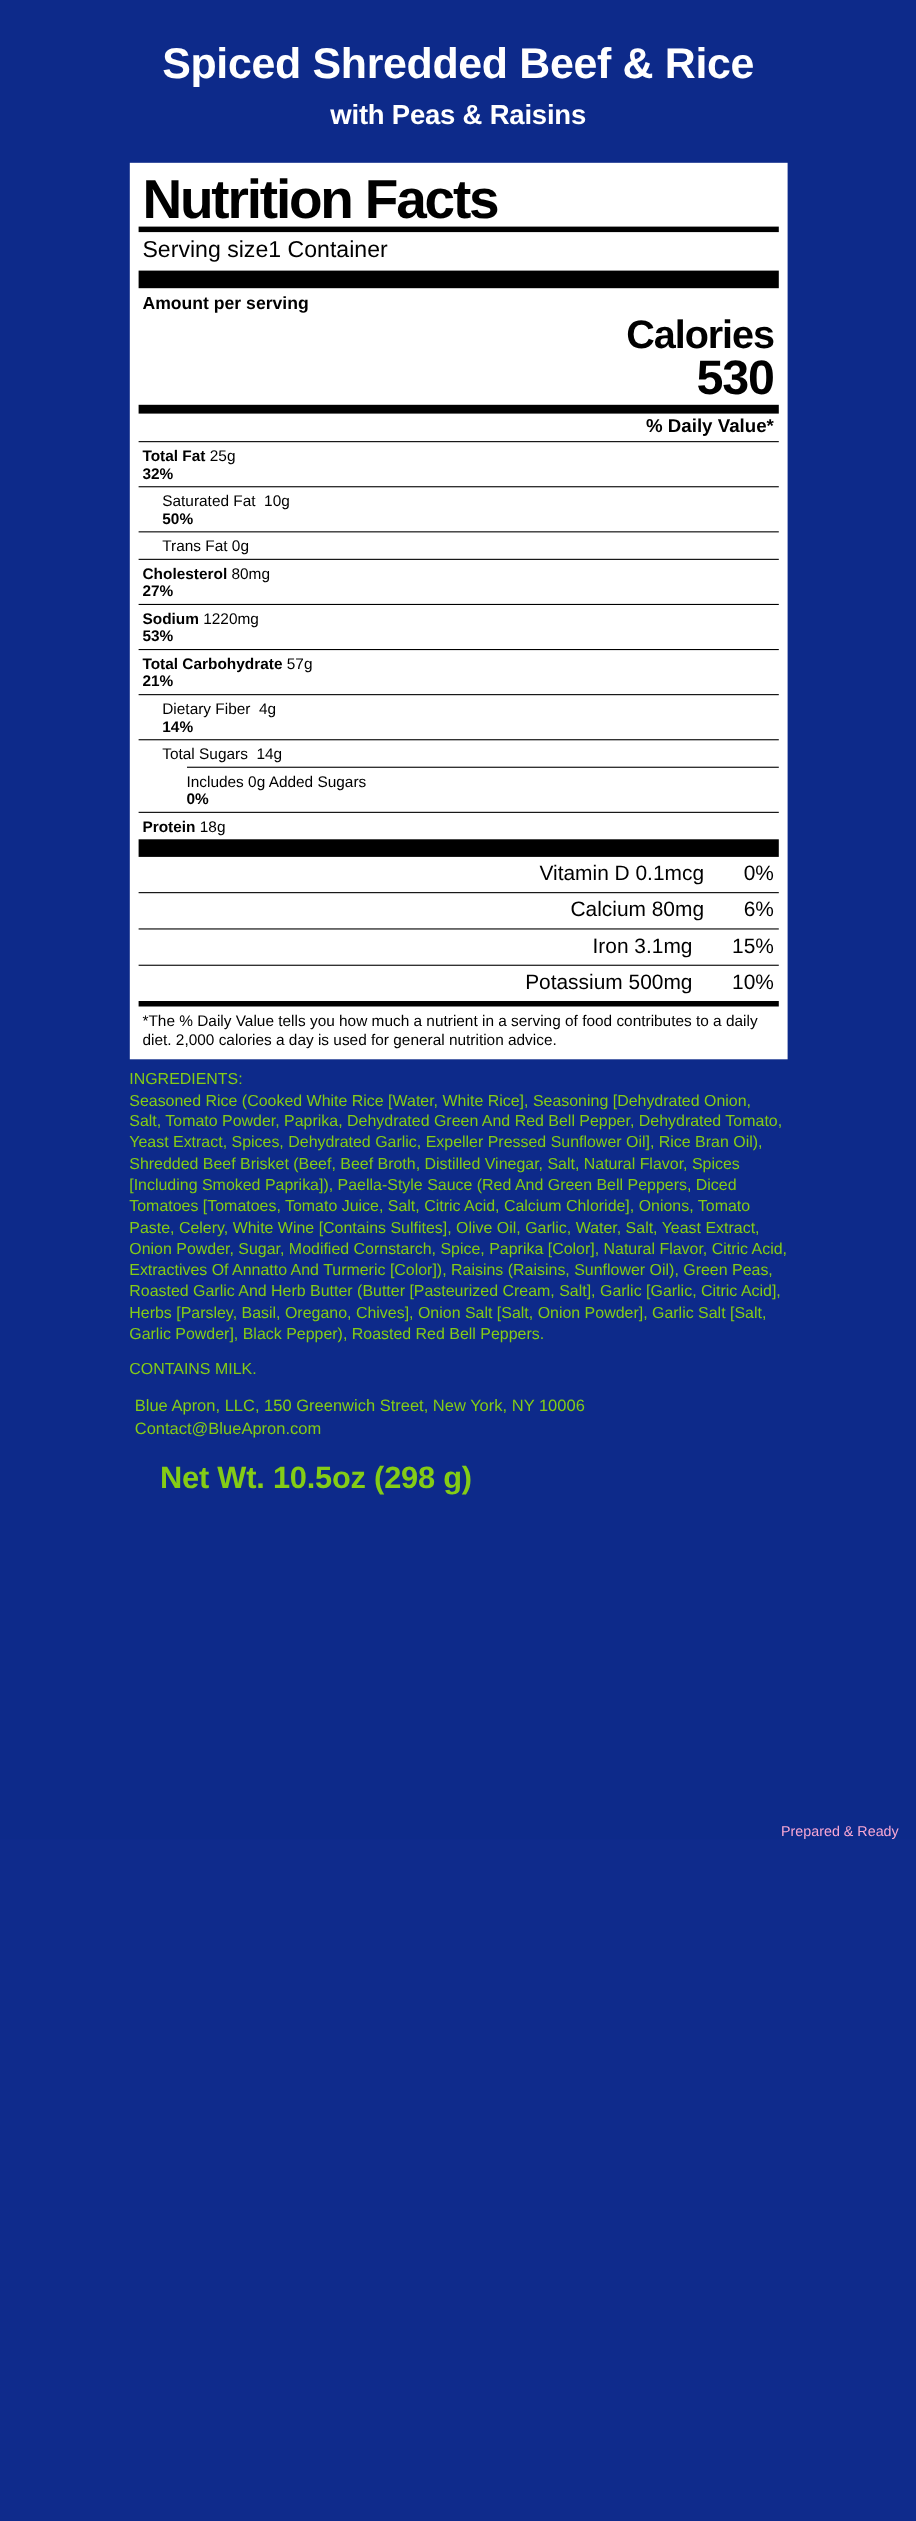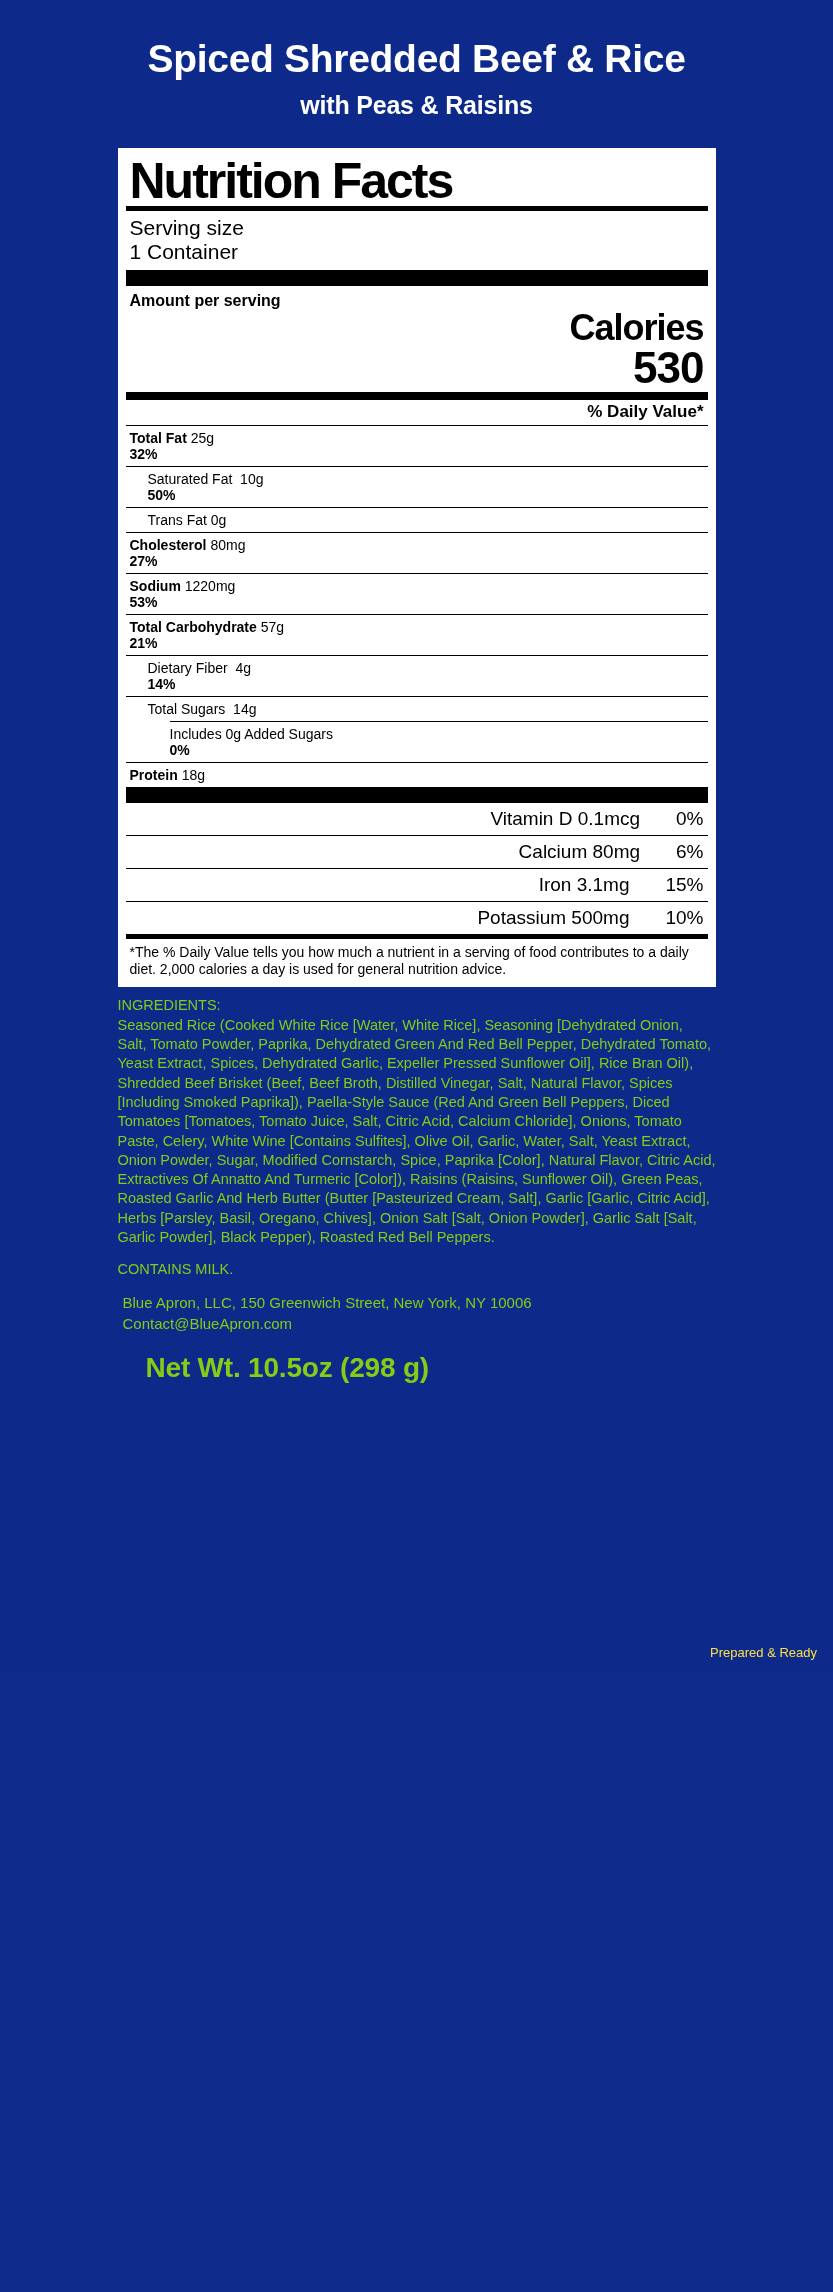"Serving size" .row { flex-direction: column -> none }
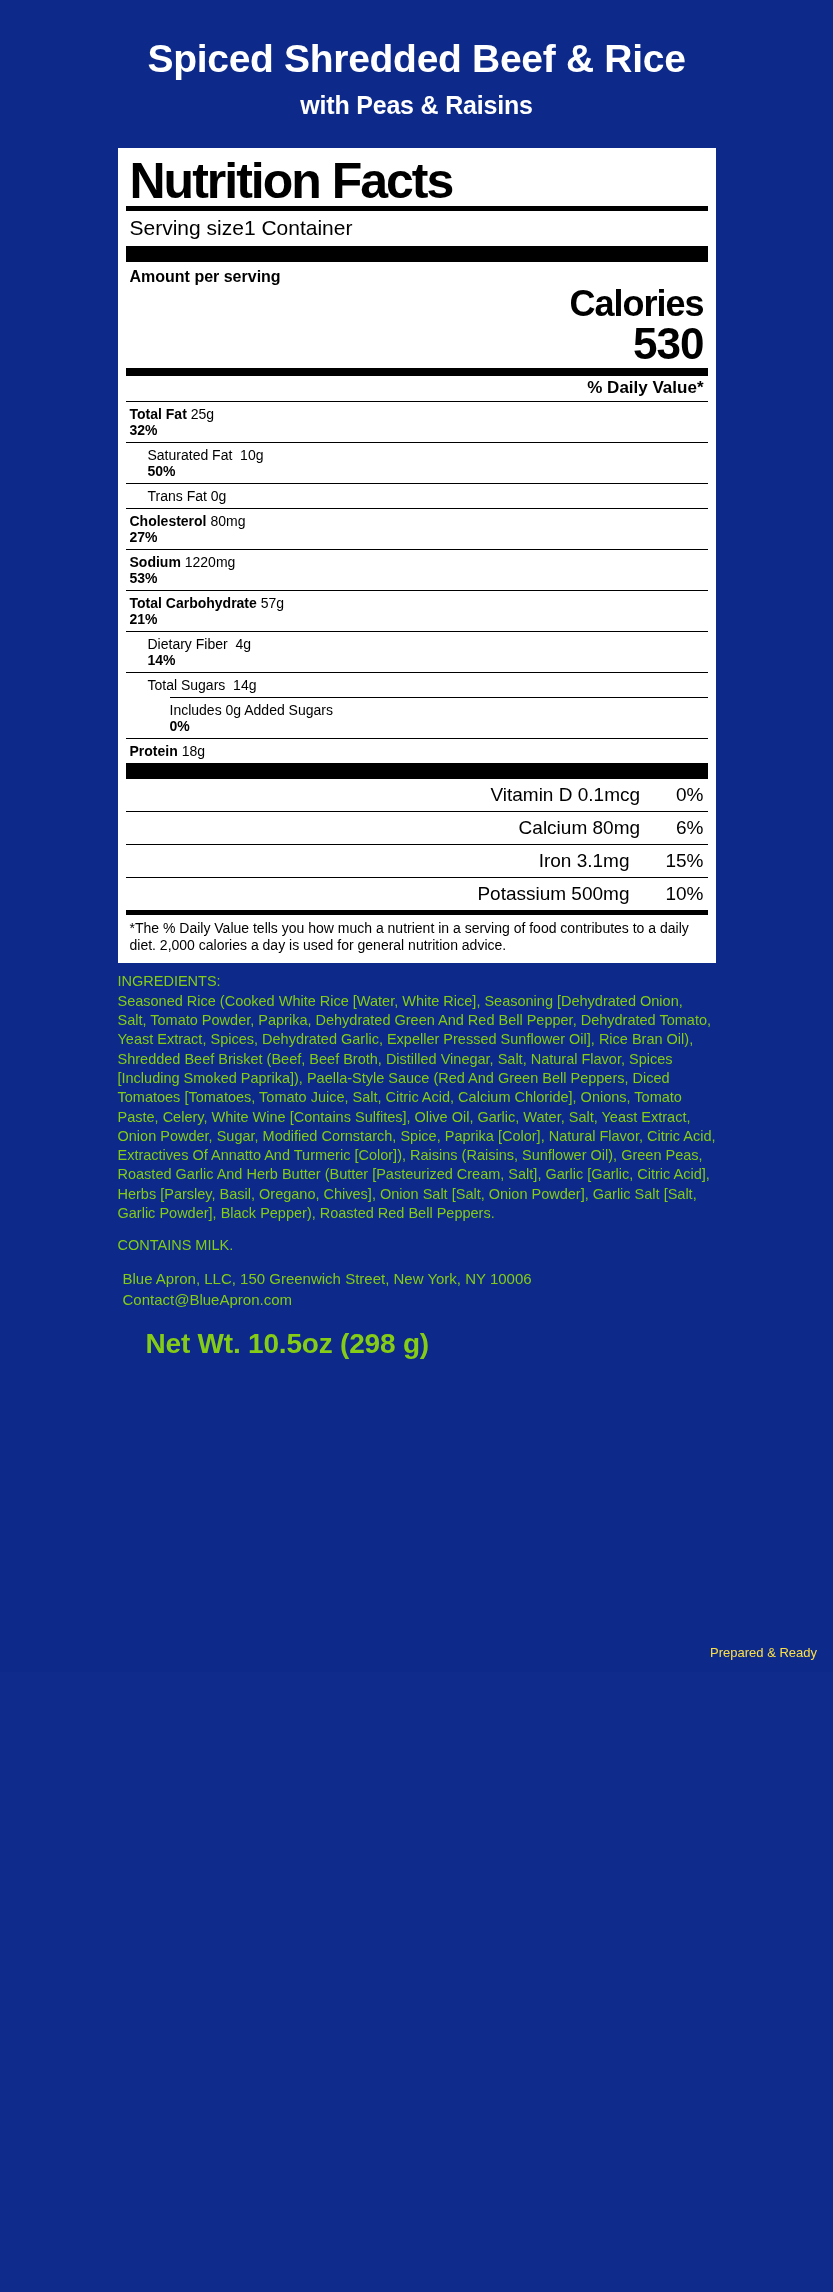"Prepared & Ready" .footer-tag { bottom: 12px -> 0; color: #fde047 -> #f9a8d4 }
